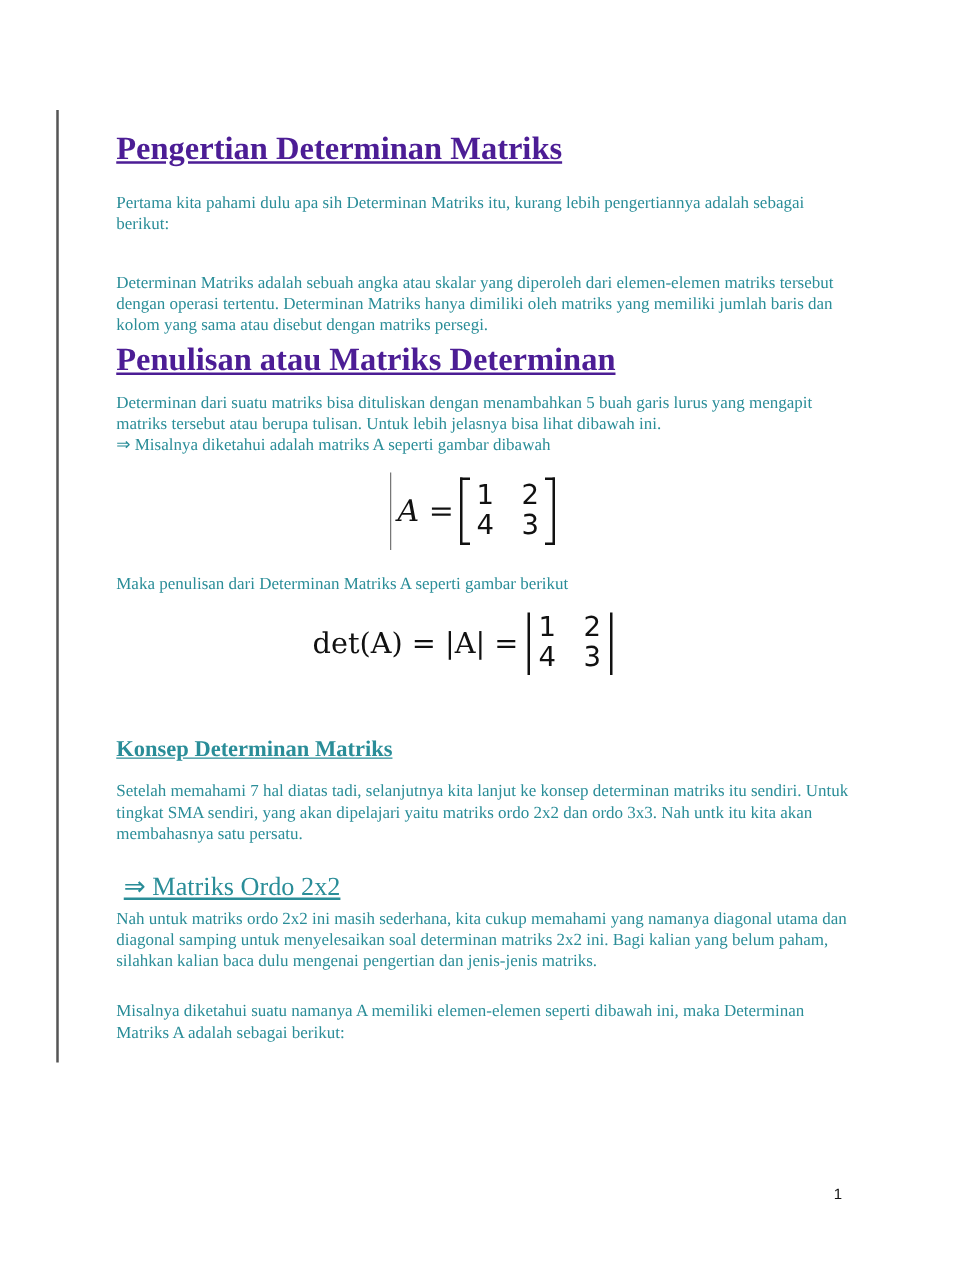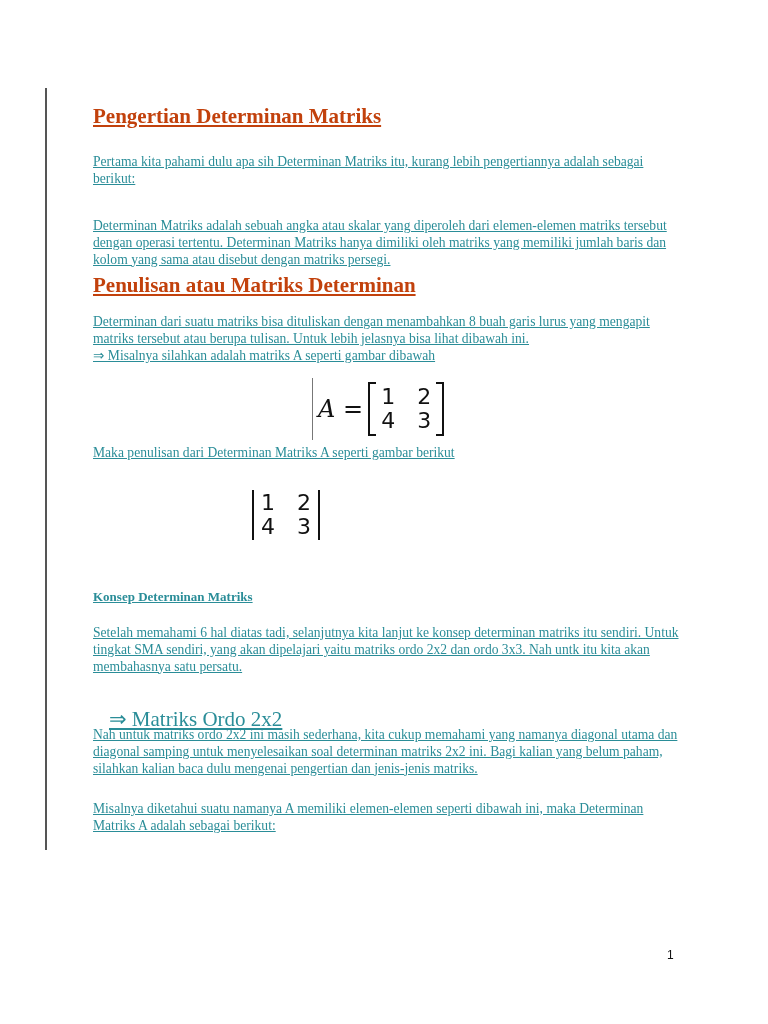"Pengertian Determinan Matriks" h1.sec { color: #c2410c -> #4c1d95; font-size: 21px -> 26px }
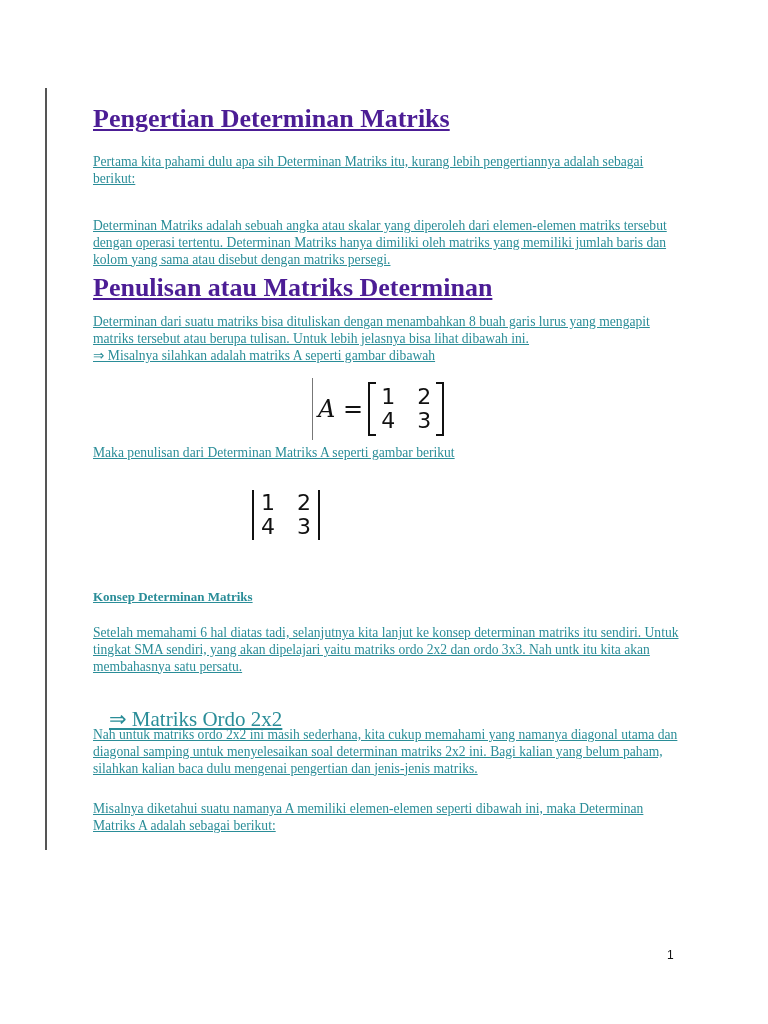"Pertama kita pahami dulu apa" p.para { text-decoration: underline -> none }
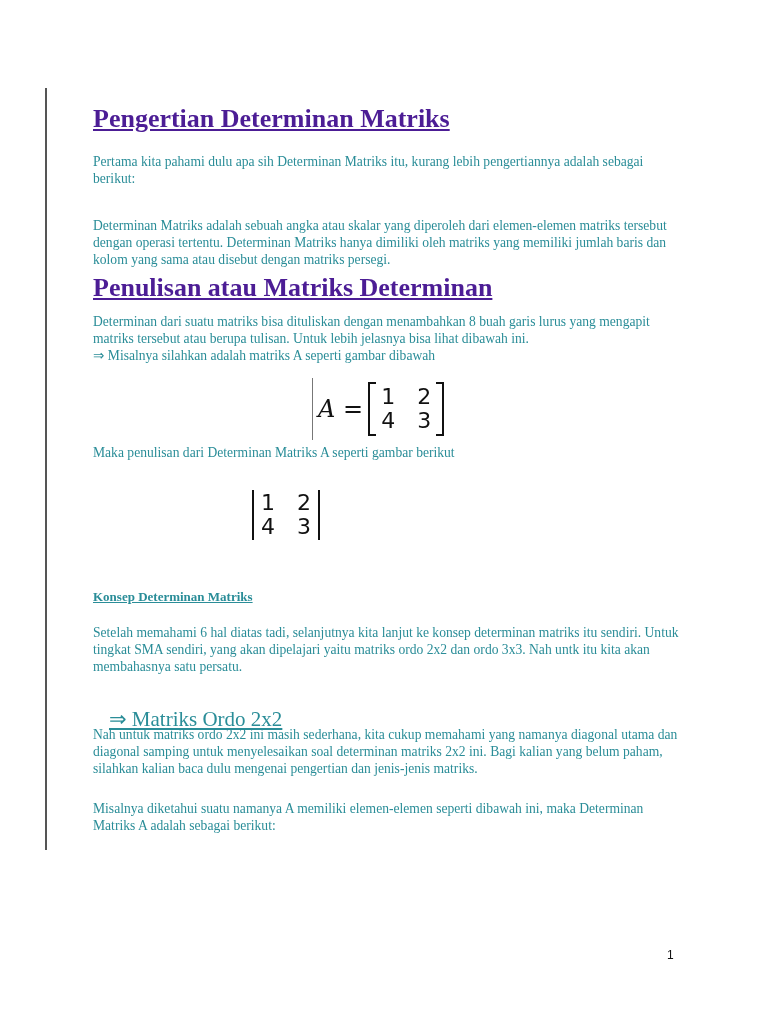"Determinan dari suatu matriks bisa" p.para { text: 8 -> 5 }
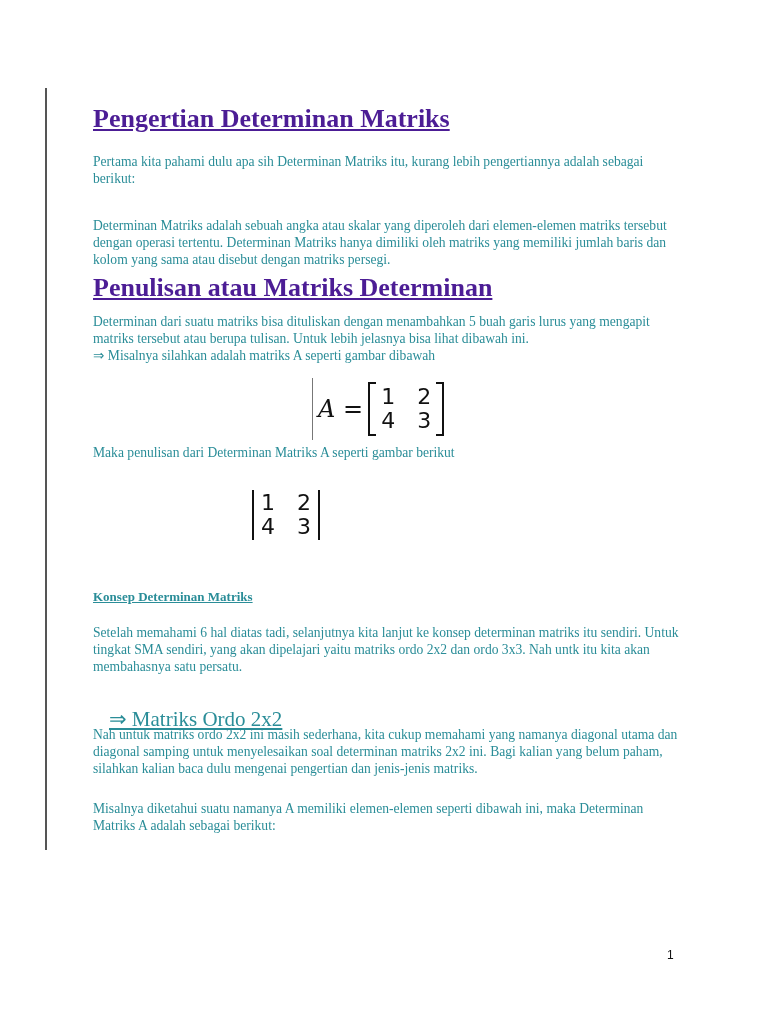"⇒ Misalnya silahkan adalah matriks" p.para { text: silahkan -> diketahui }
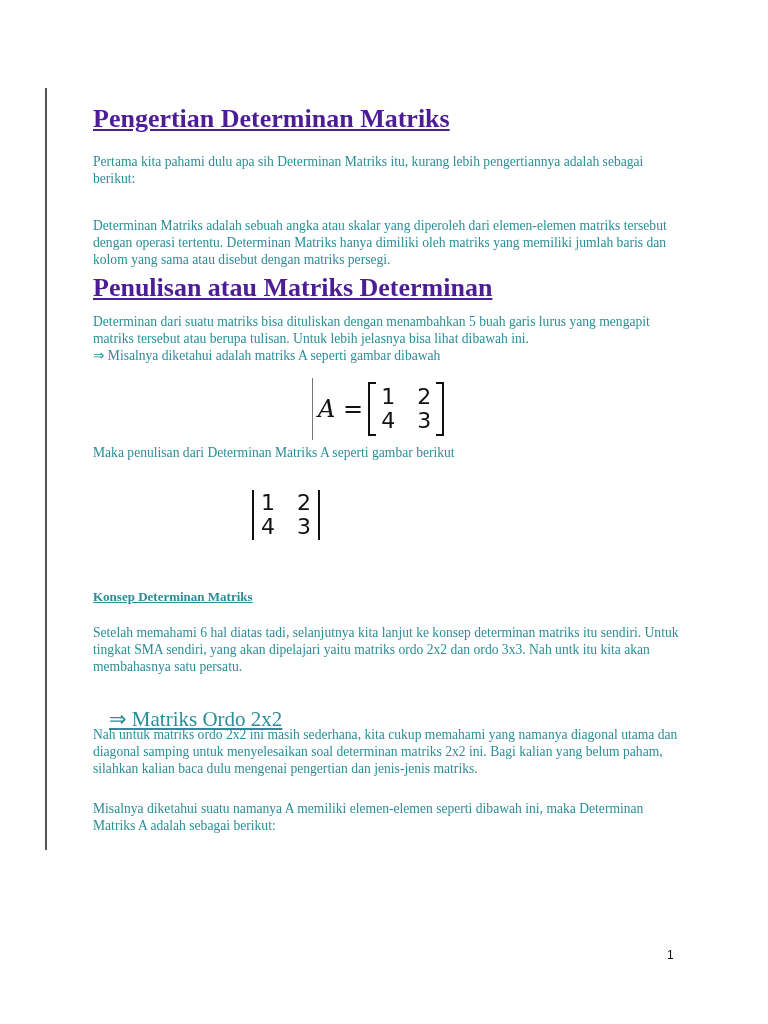"Maka penulisan dari Determinan Matriks" p.para { top: 445px -> 459px }
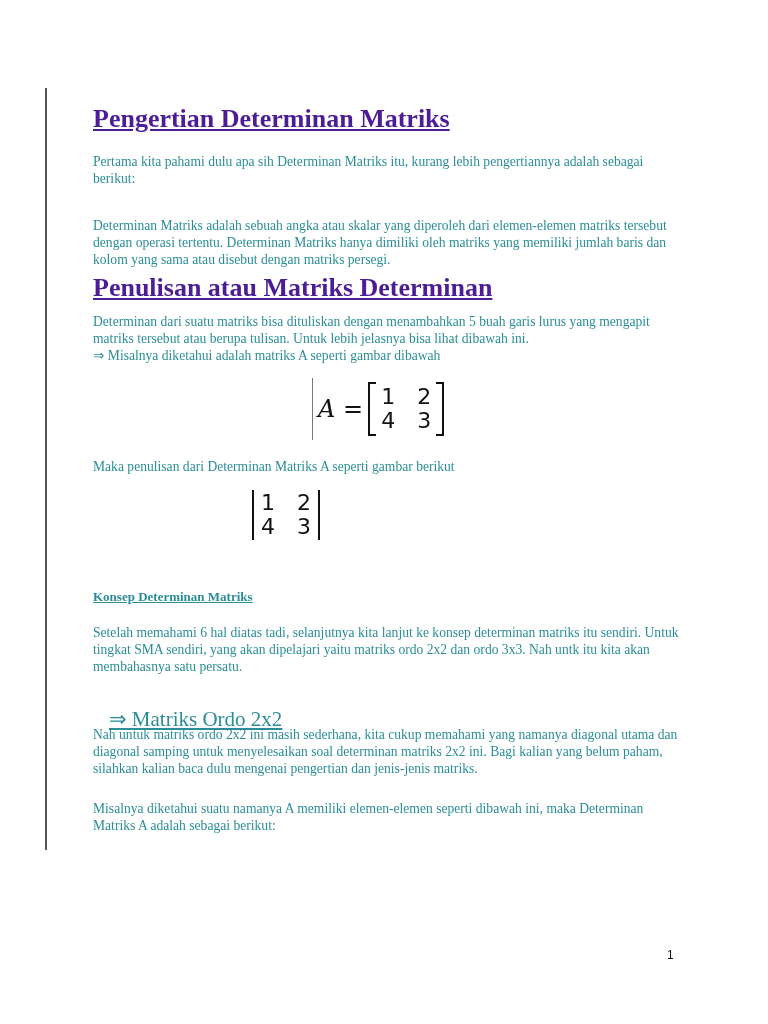"det(A) = |A| =" span { html: none -> <span>det(A) = |A| =</span> }
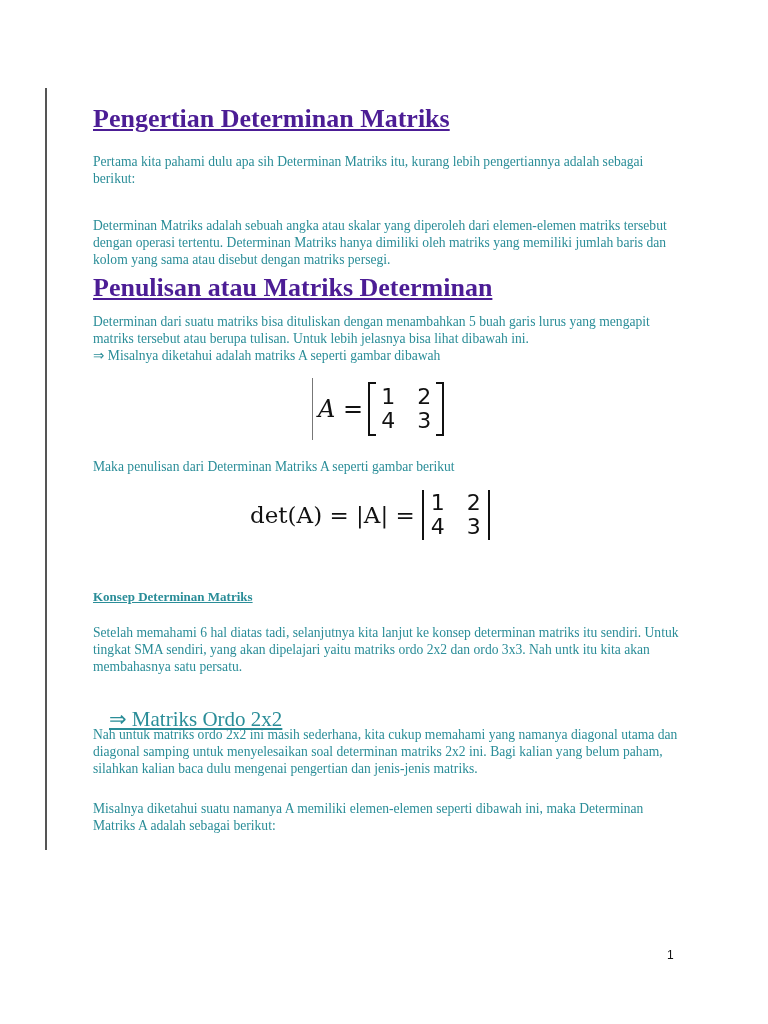"Konsep Determinan Matriks" h2.sub { font-size: 13px -> 18px }
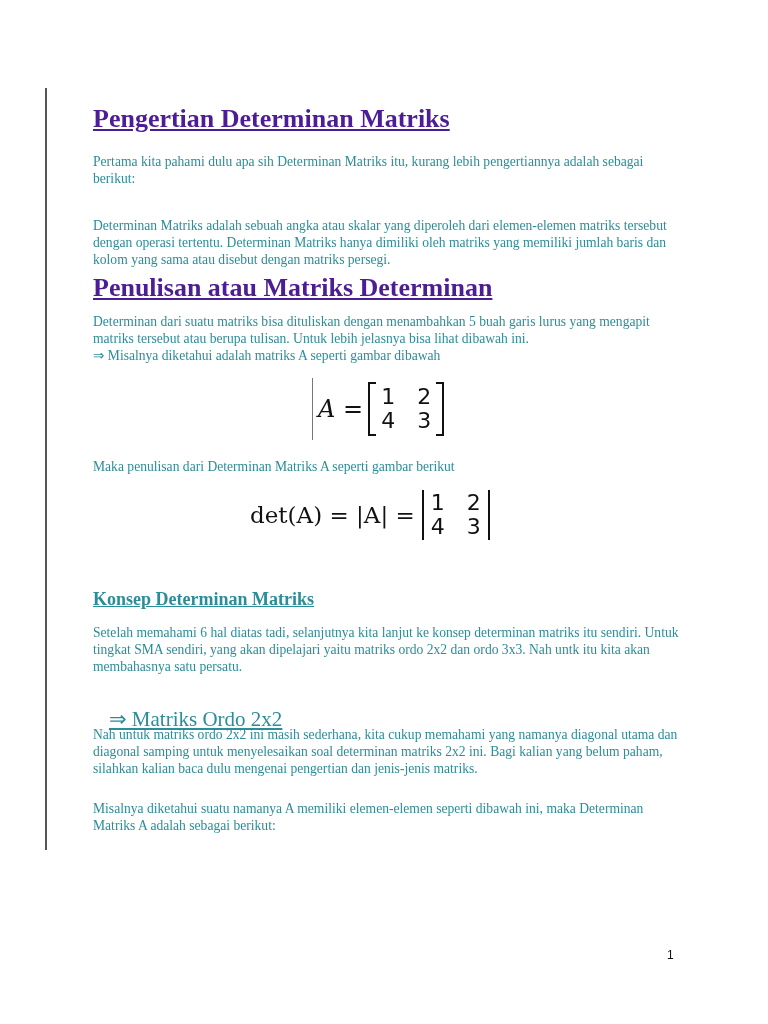"Setelah memahami 6 hal diatas" p.para { text: 6 -> 7 }
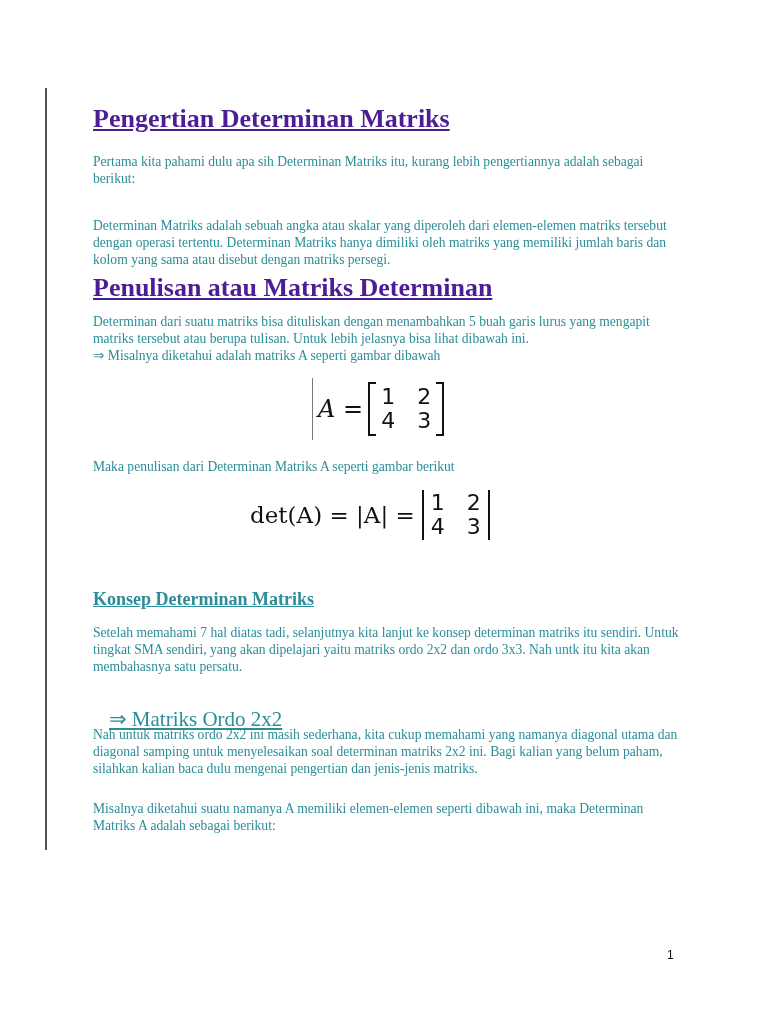"⇒ Matriks Ordo 2x2" h2.big { margin: 16px -> 6px }
